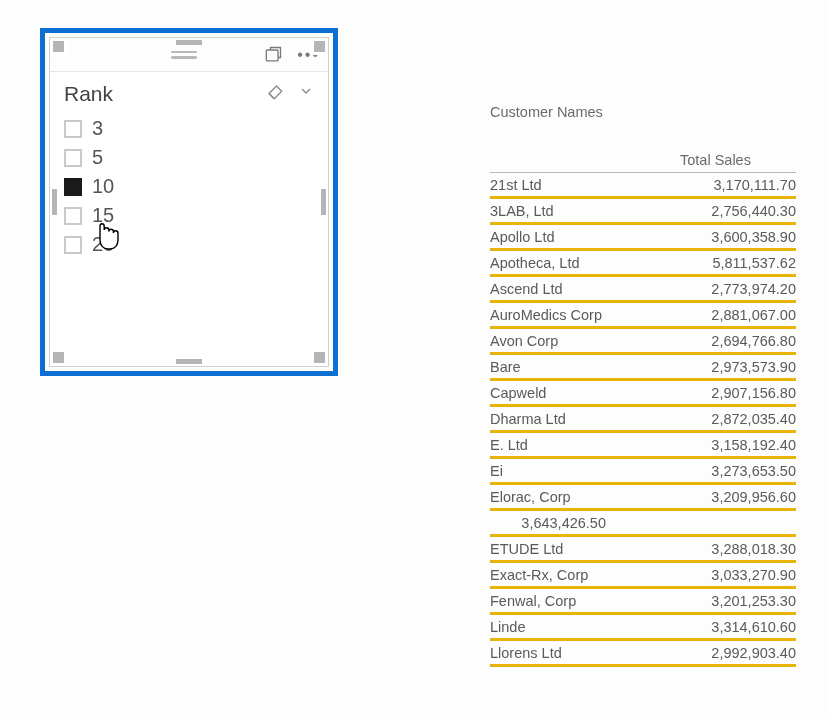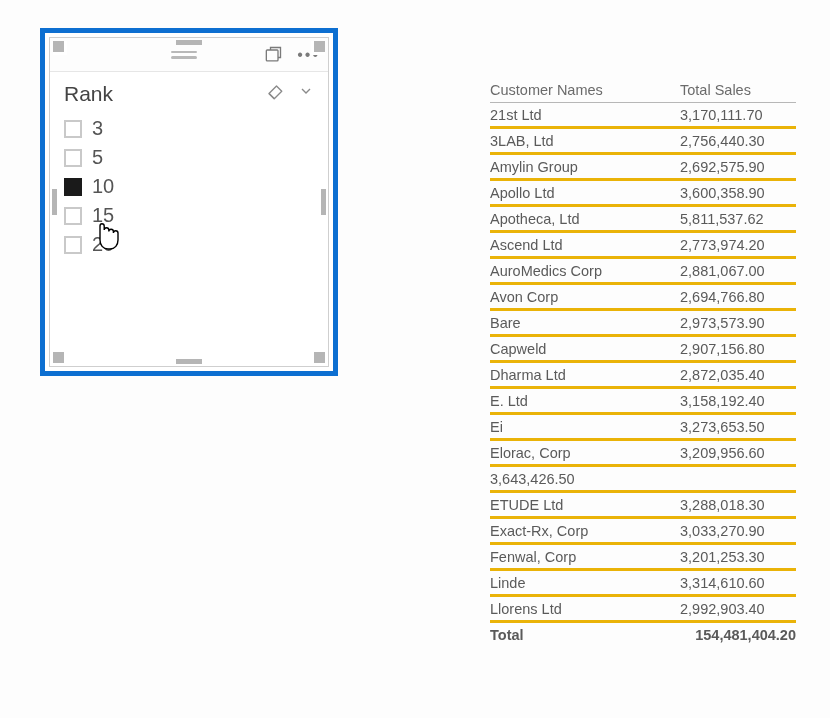"Customer Names" .data-table { top: 82px -> 104px }
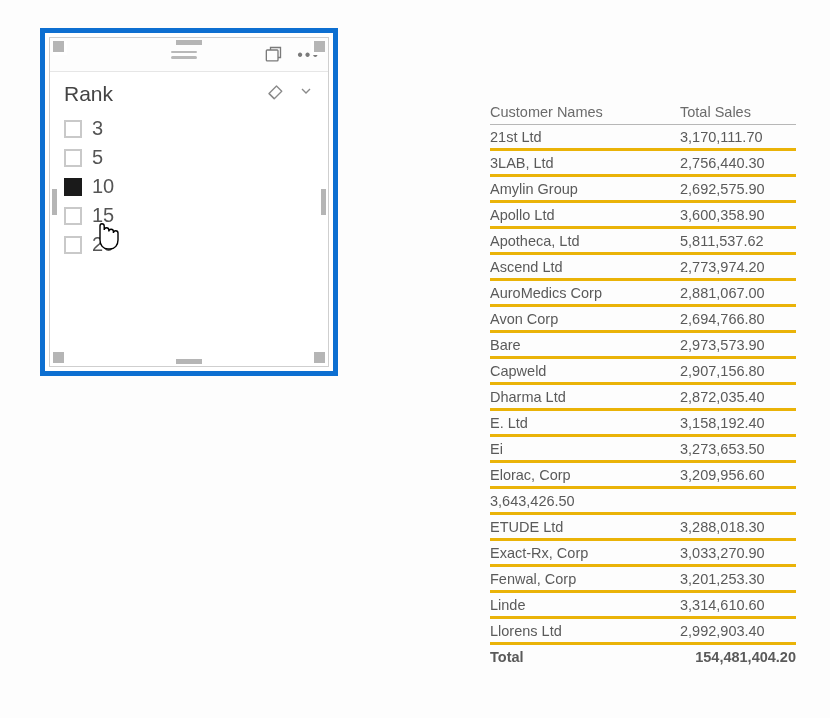"Total Sales" .data-table .th.col-val { margin-top: none -> 48px }
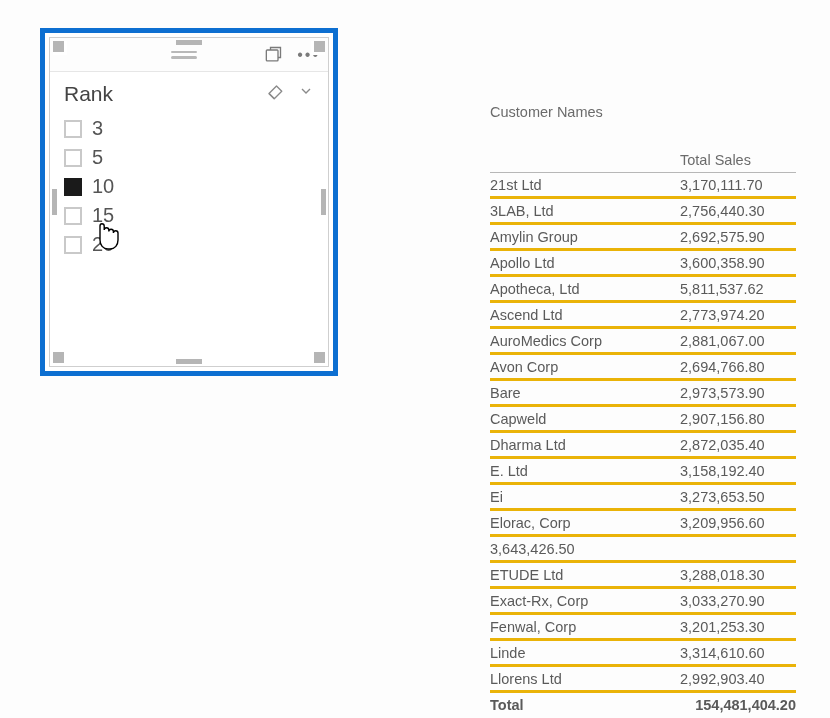"3,170,111.70" .data-table .cell-val { text-align: left -> right }
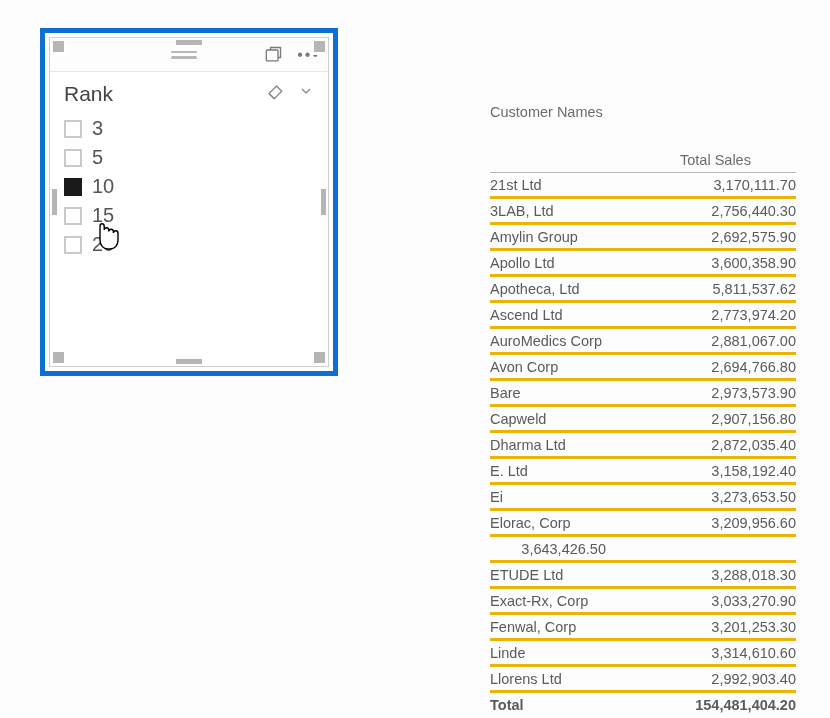"Amylin Group" div.row { html: <div> <div>Amylin Group</div> <div>2,692,575.90</div> </div> -> none }
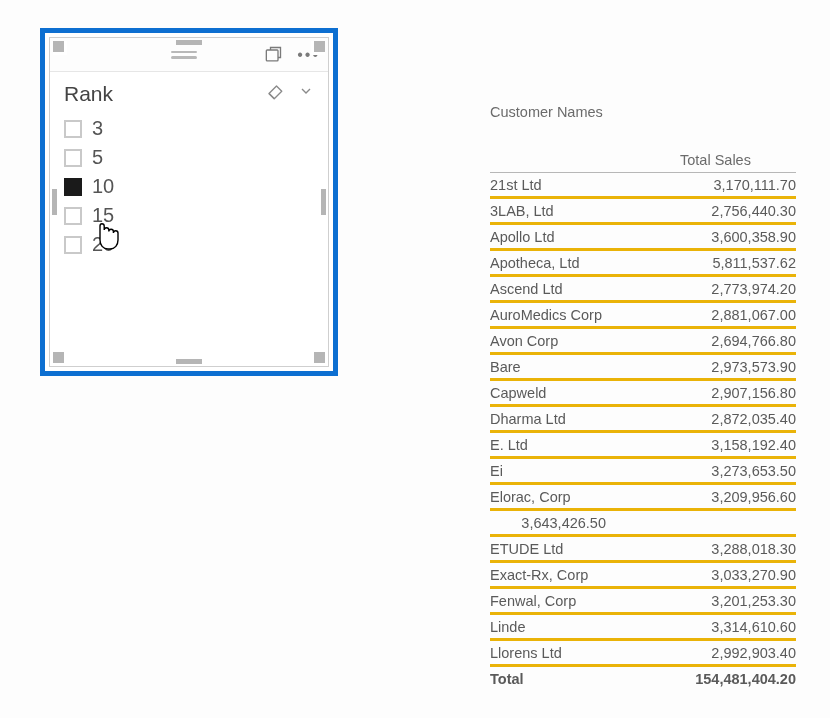"Total" div.total-row { html: <div> <div>Total</div> <div>154,481,404.20</div> </div> -> none }
